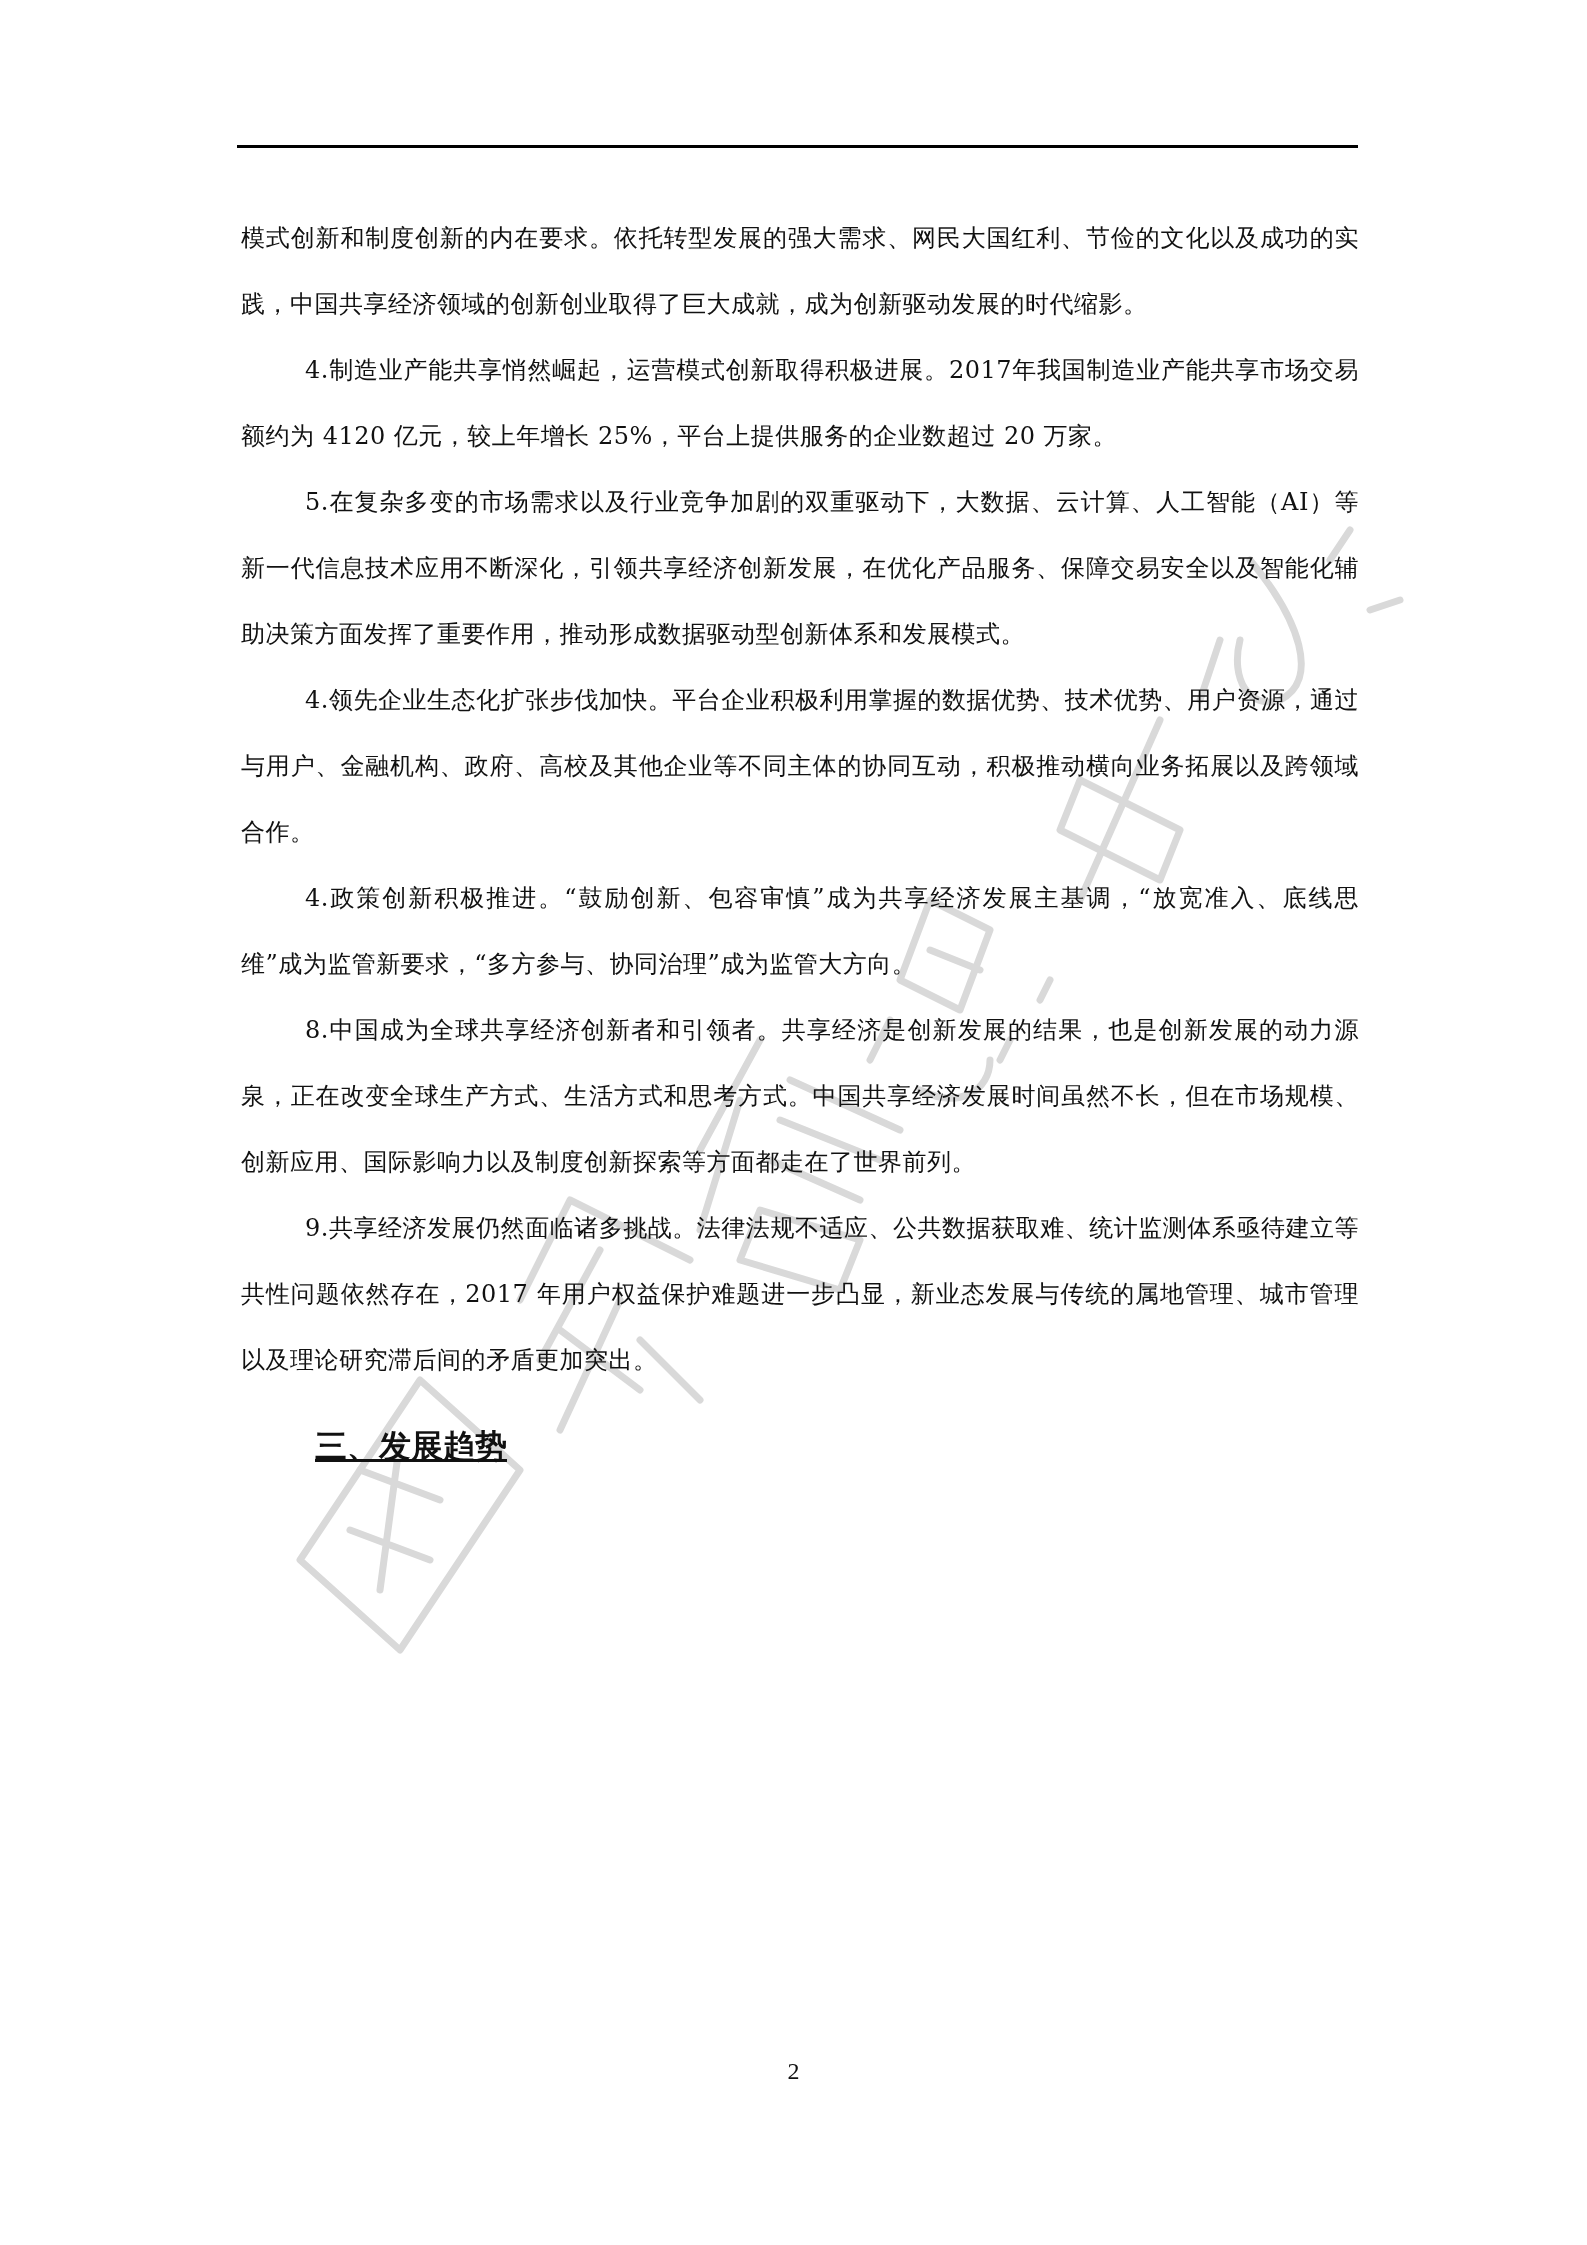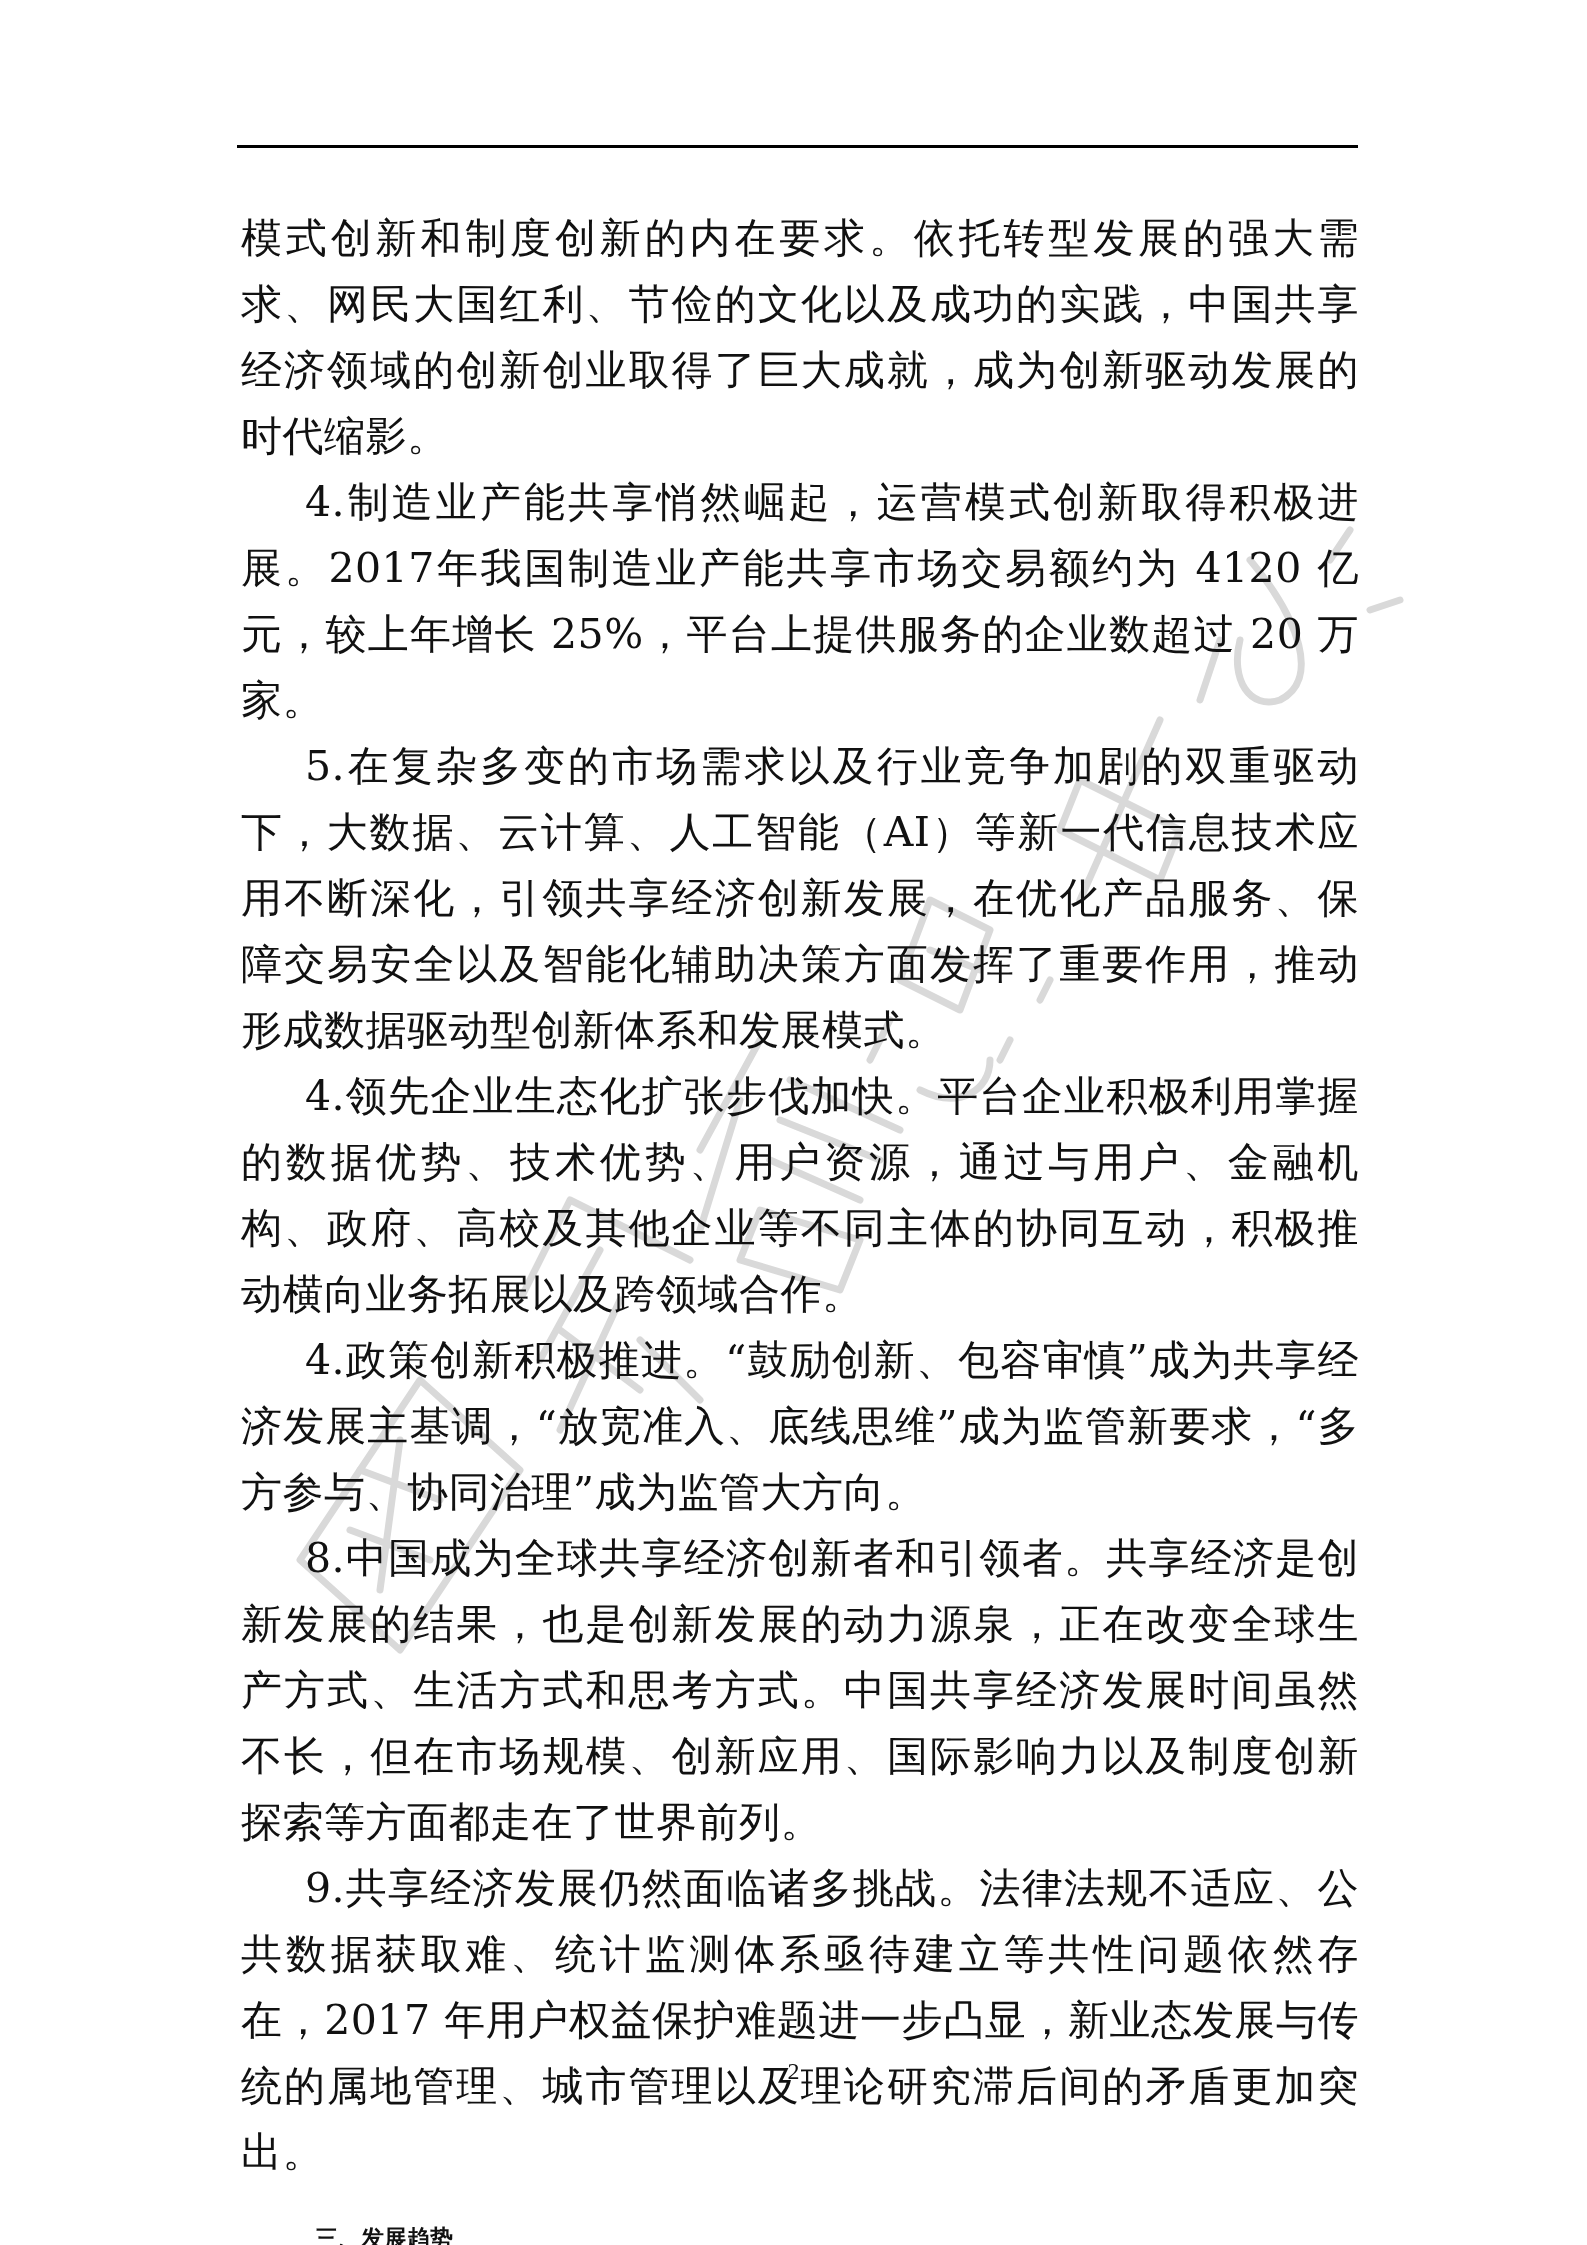"模式创新和制度创新的内在要求。依托转型发展的强大需求、网民大国红利、节俭的文化以" .para { font-size: 41px -> 24px }
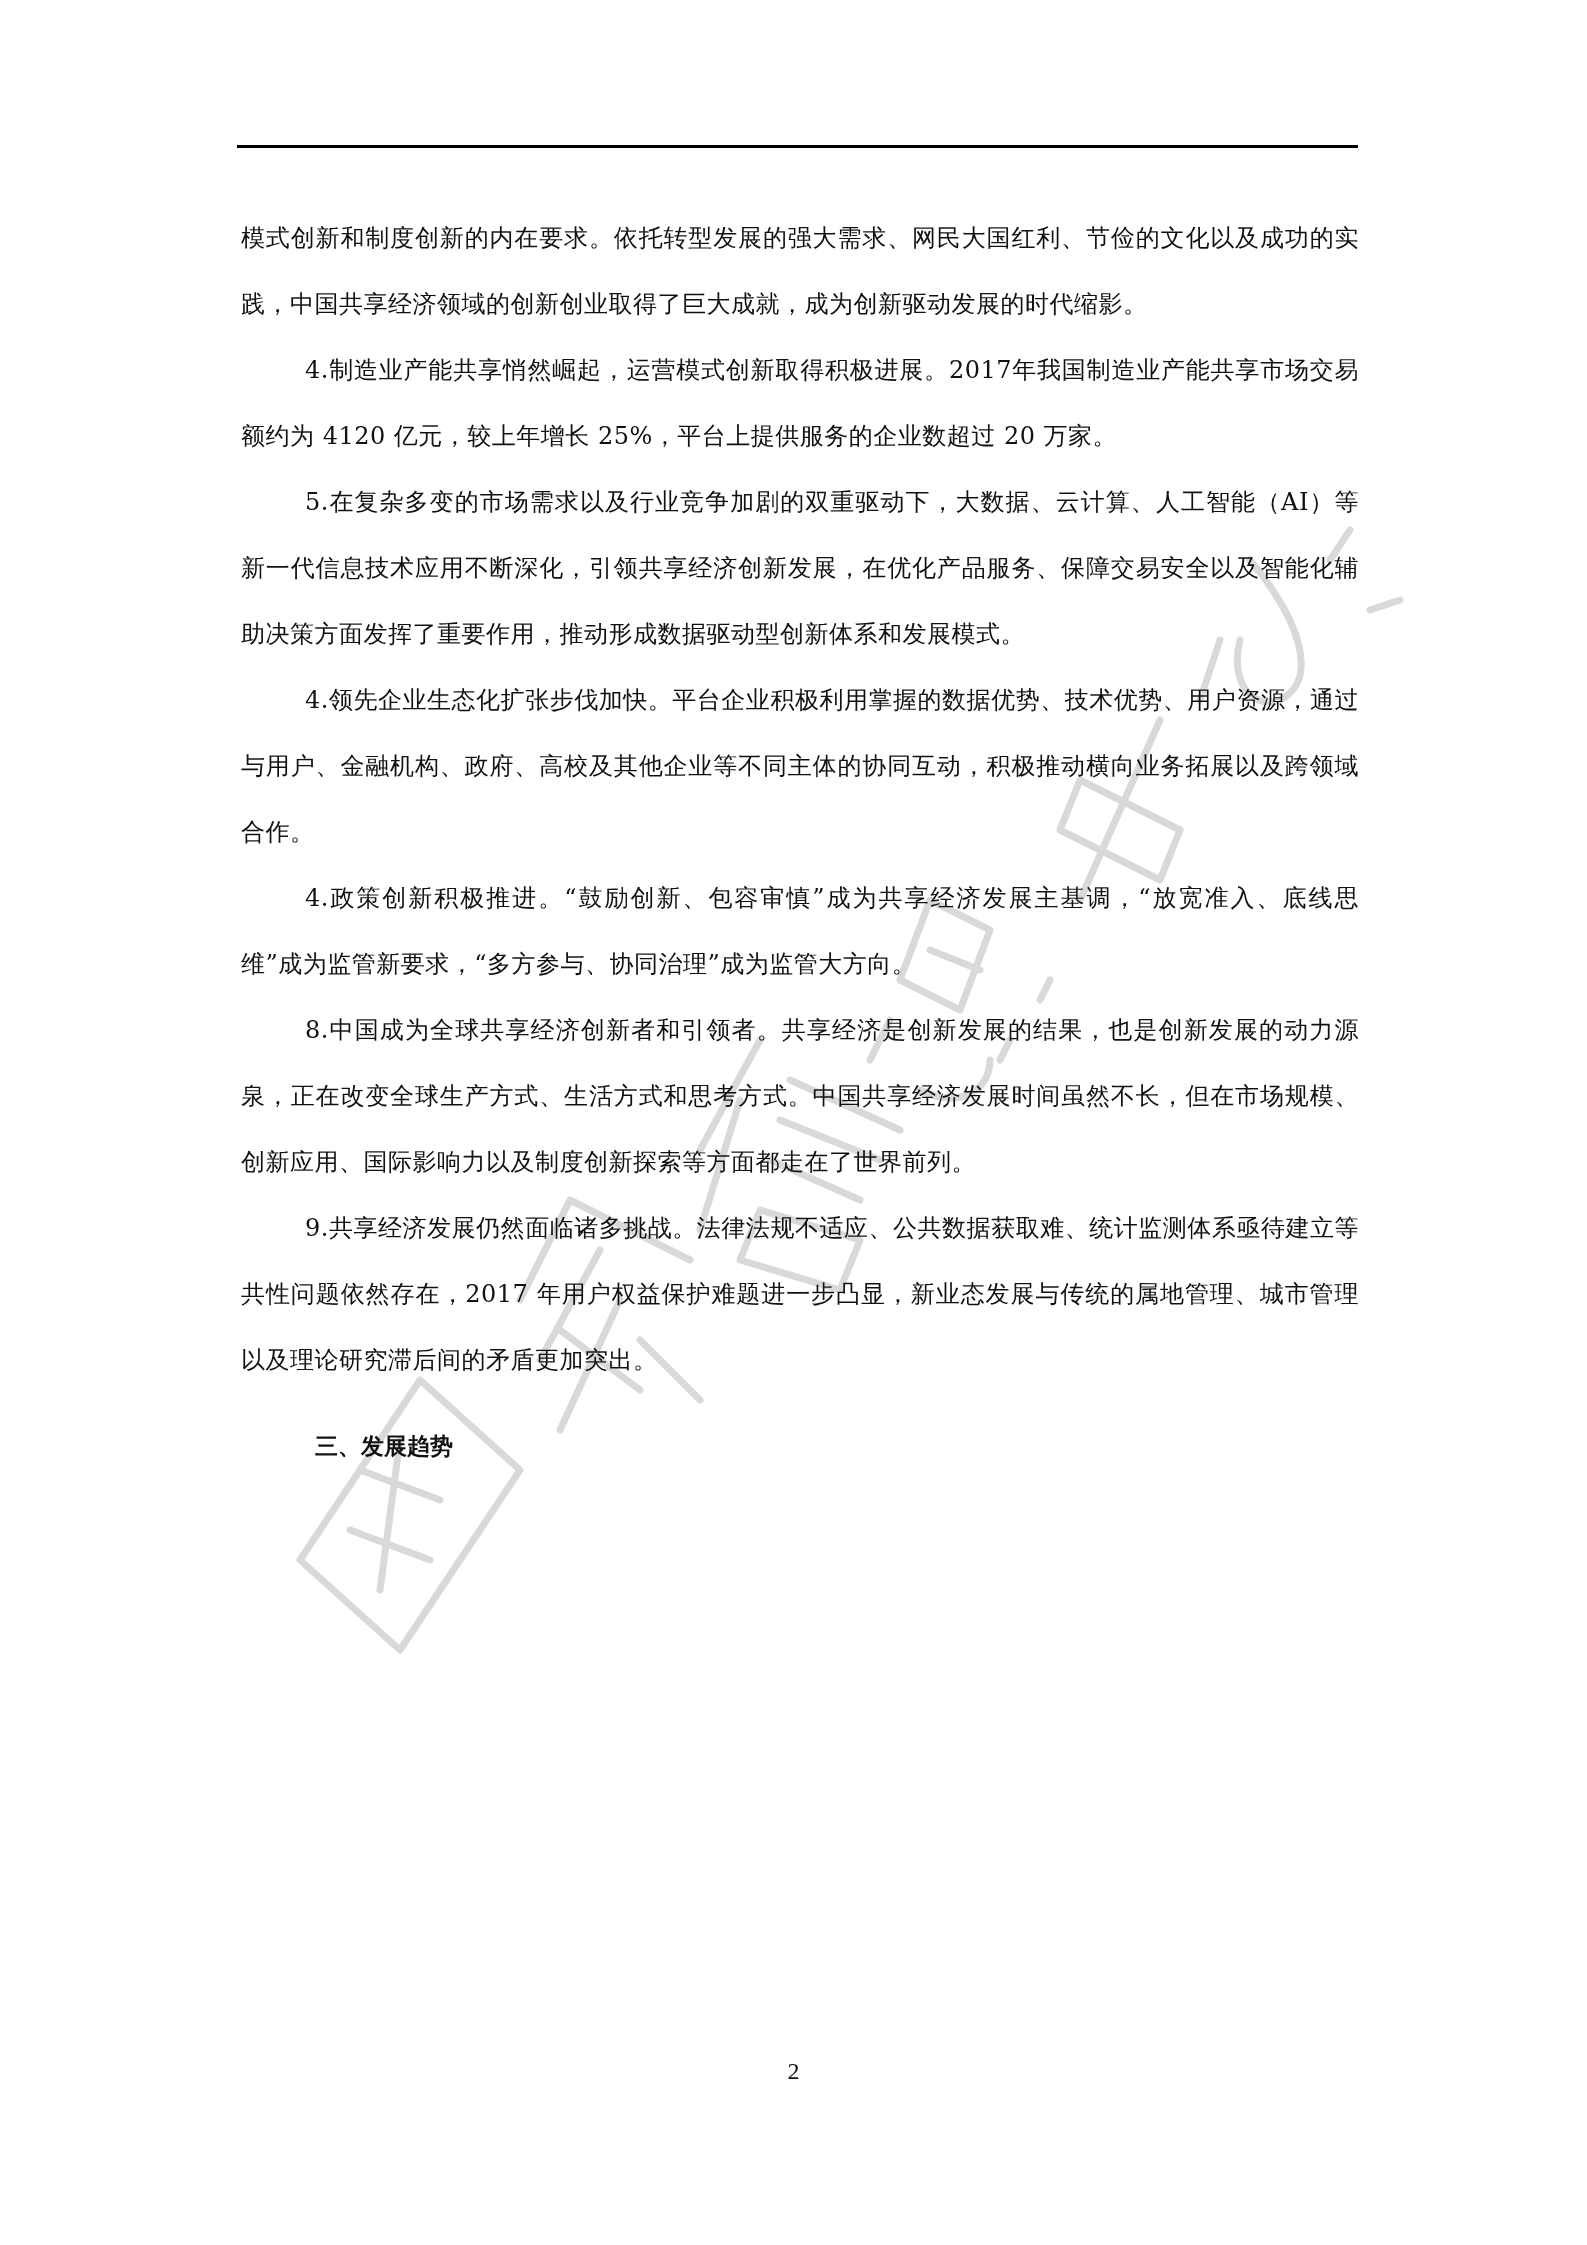"三、发展趋势" .heading { font-size: 23px -> 32px; text-decoration: none -> underline }
